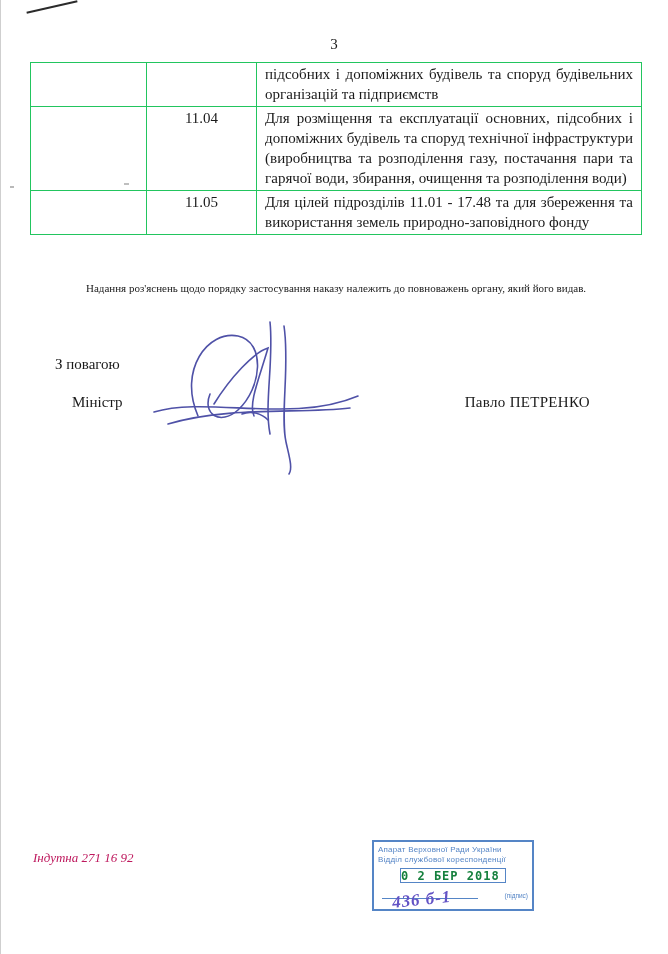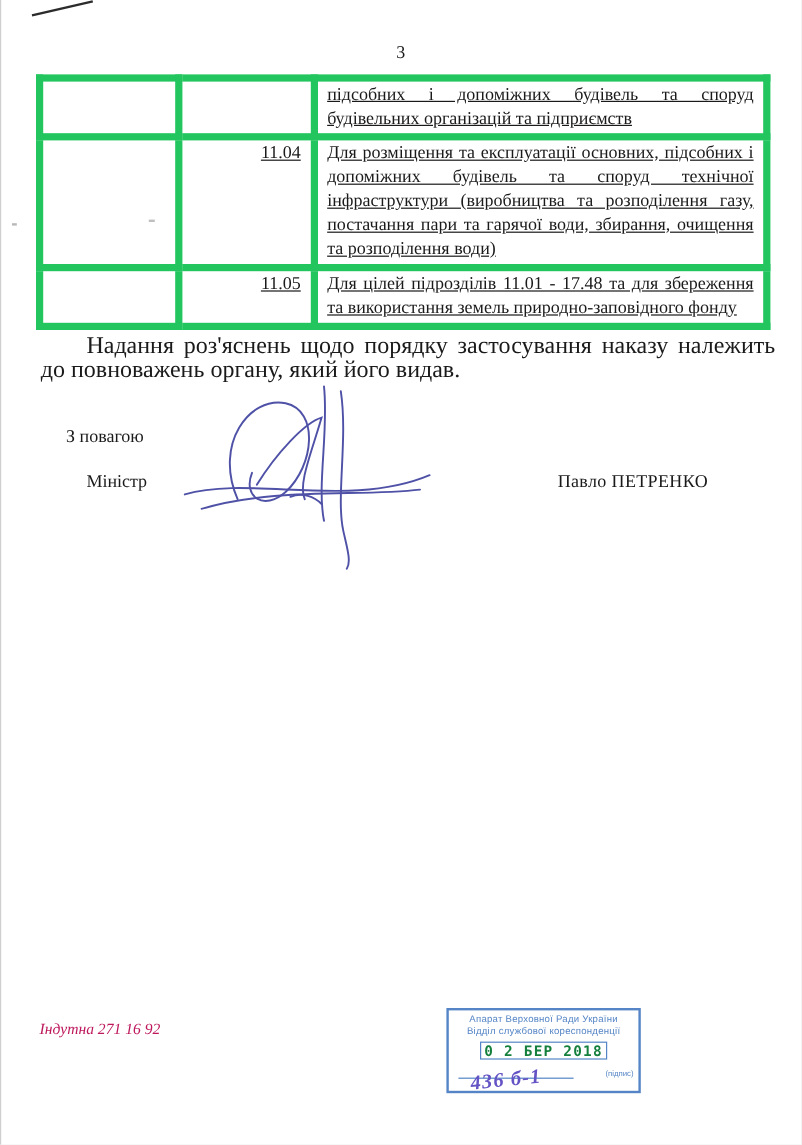"підсобних і допоміжних будівель та" table.land-table td { border: 6px solid #22c55e -> 1px solid #22c55e; text-decoration: underline -> none }
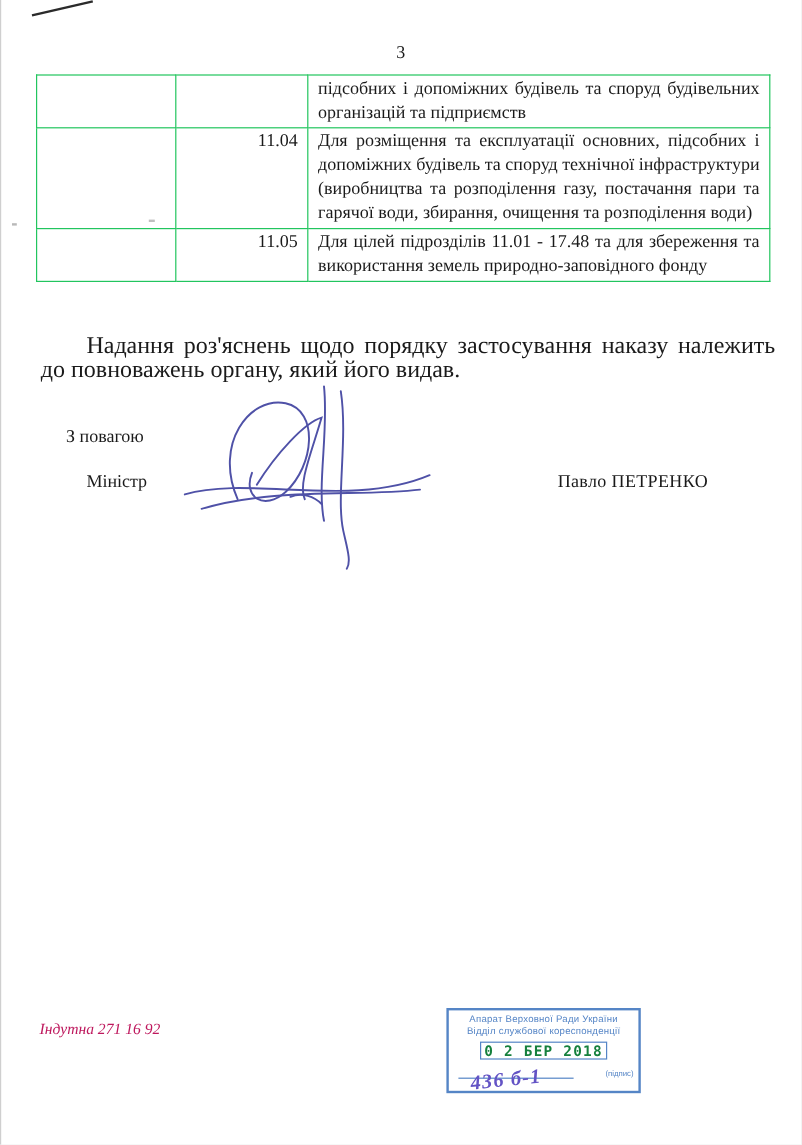"11.04" td.col-code { text-align: right -> center }
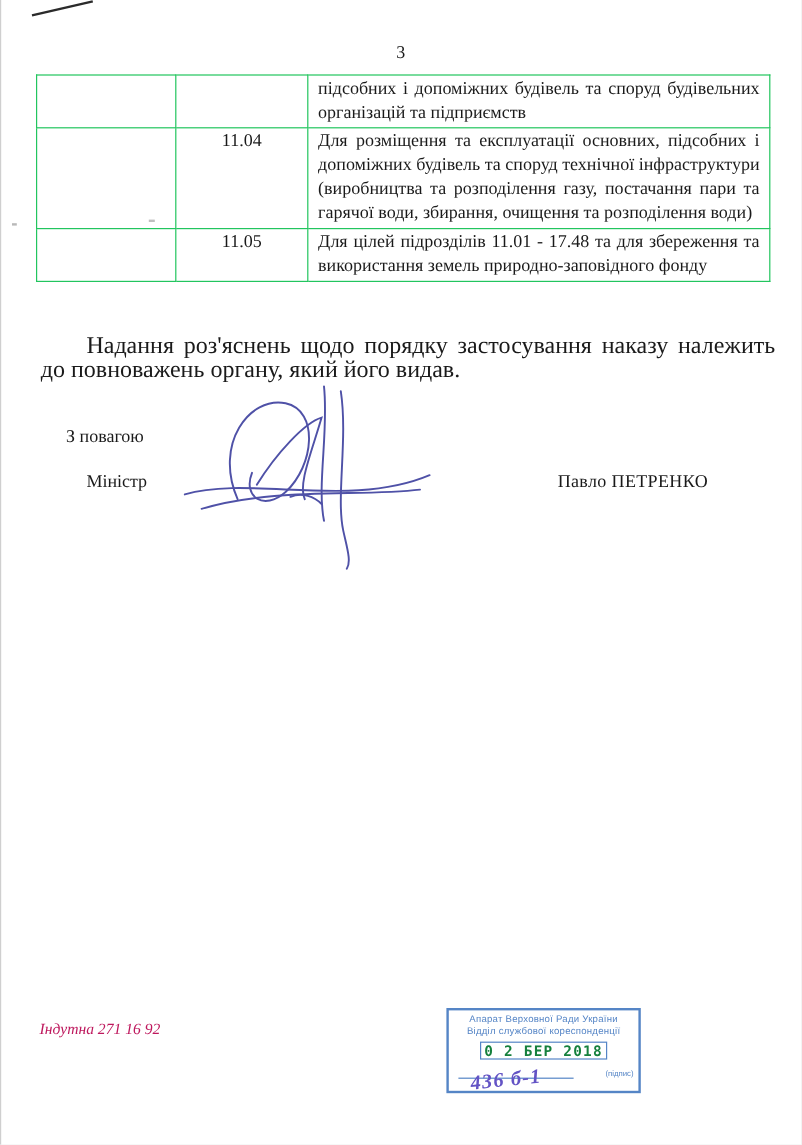"Надання роз'яснень щодо порядку" .para { font-size: 20px -> 11px; left: 34px -> 48px }
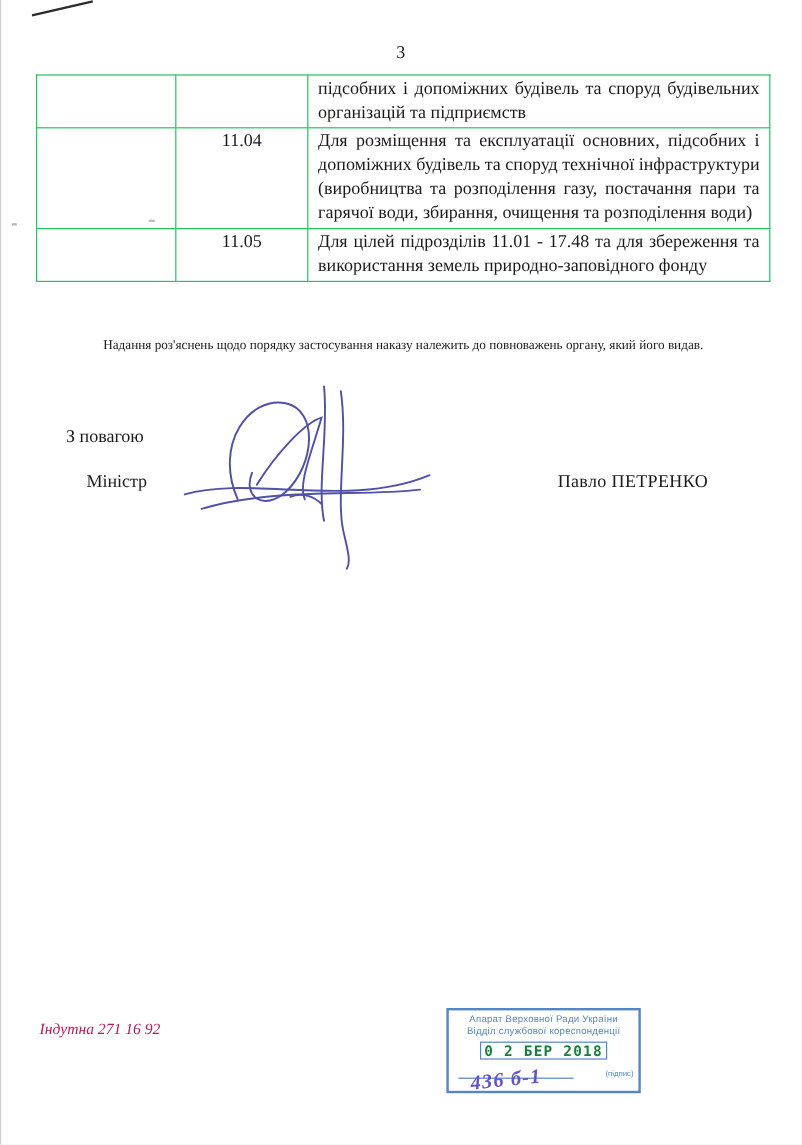"Апарат Верховної Ради України" .stamp { text-align: center -> left }
